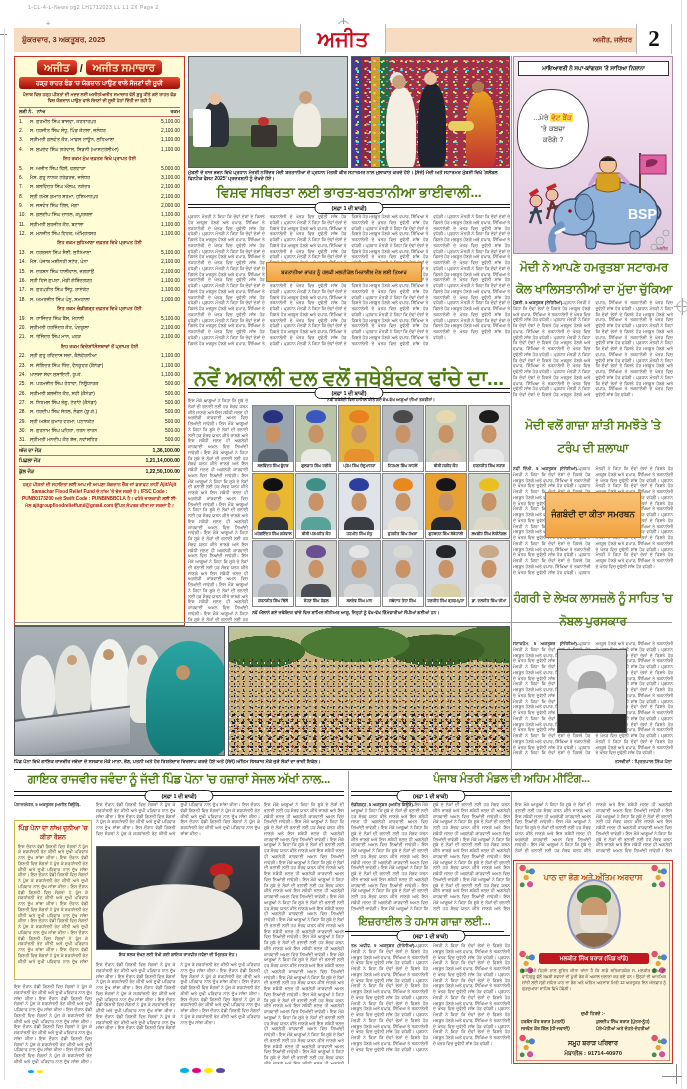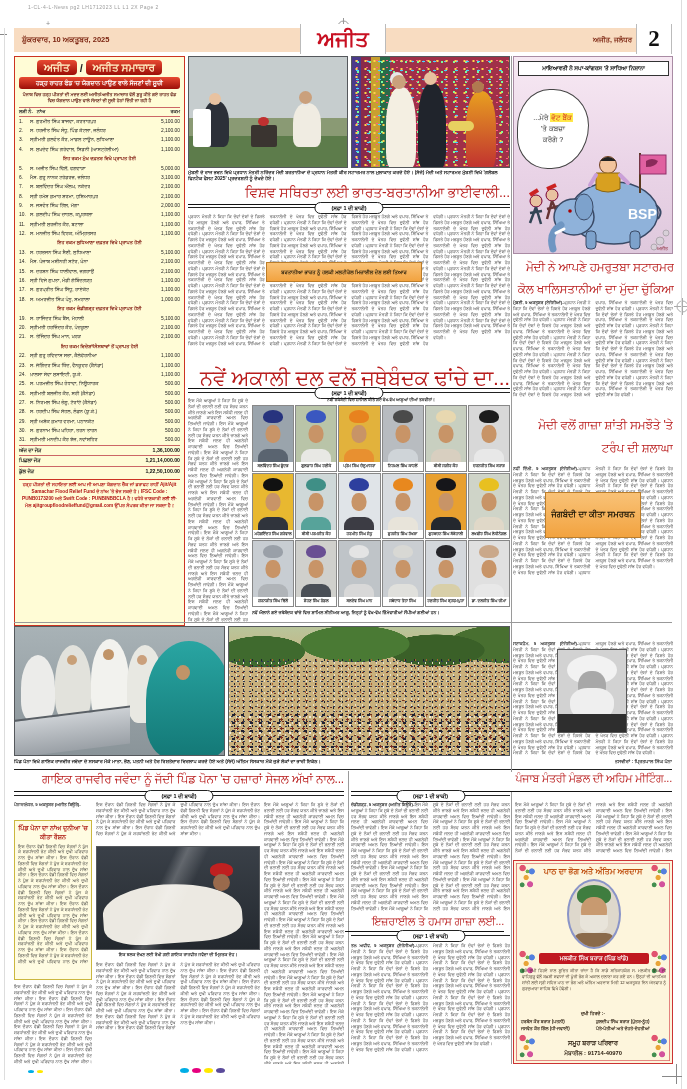"ਸ਼ੁੱਕਰਵਾਰ, 10 ਅਕਤੂਬਰ, 2025" div.hdr-date { text: 10 -> 3 }
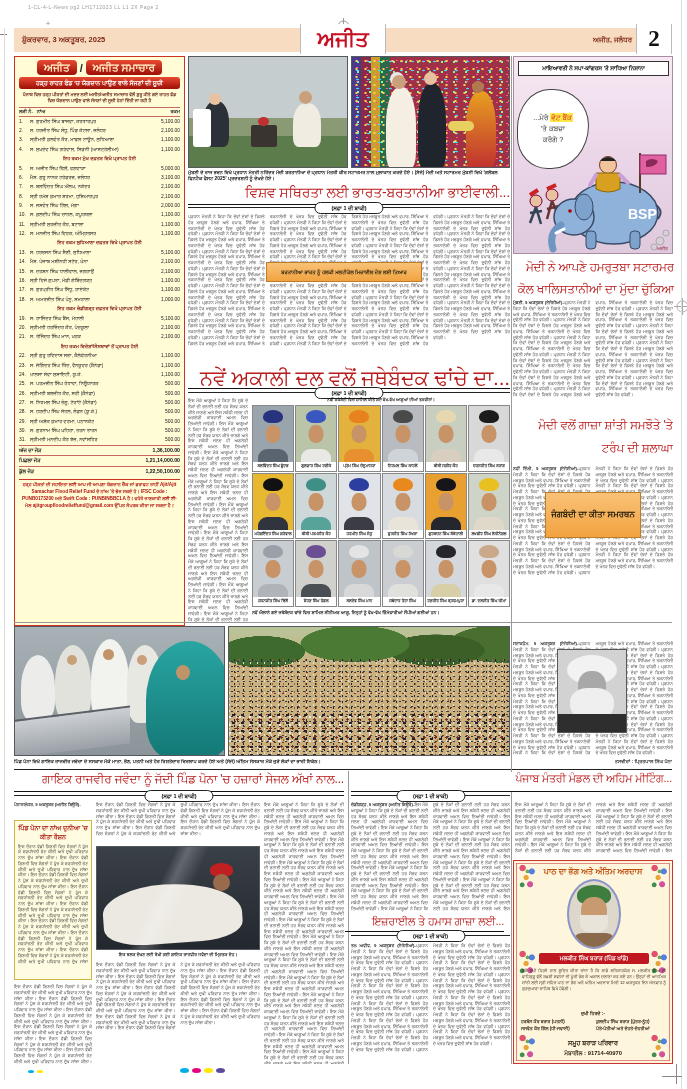"ਵਿਸ਼ਵ ਸਥਿਰਤਾ ਲਈ ਭਾਰਤ-ਬਰਤਾਨੀਆ ਭਾਈਵਾਲੀ..." .headline { color: #b91c1c -> #4d7c0f; font-weight: normal -> bold; text-align: right -> center }
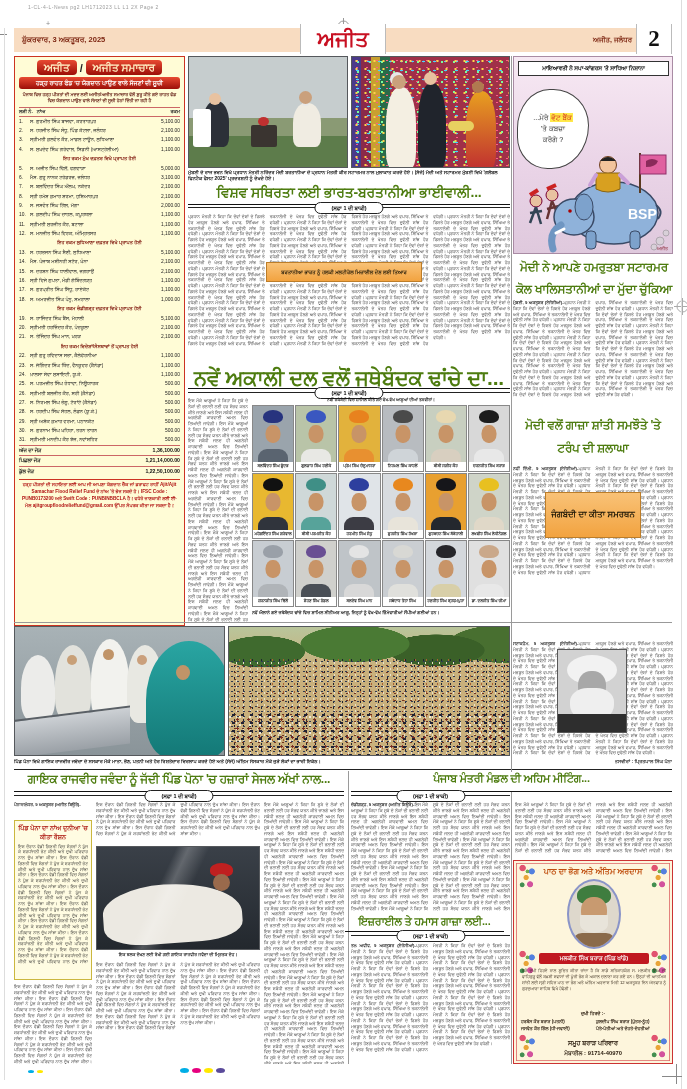"ਹੰਗਰੀ ਦੇ ਲੇਖਕ ਲਾਸਜ਼ਲੋ ਨੂੰ" div.headline { html: none -> <div>ਹੰਗਰੀ ਦੇ ਲੇਖਕ ਲਾਸਜ਼ਲੋ ਨੂੰ ਸਾਹਿਤ 'ਚ ਨੋਬਲ ਪੁਰਸਕਾਰ</div> }
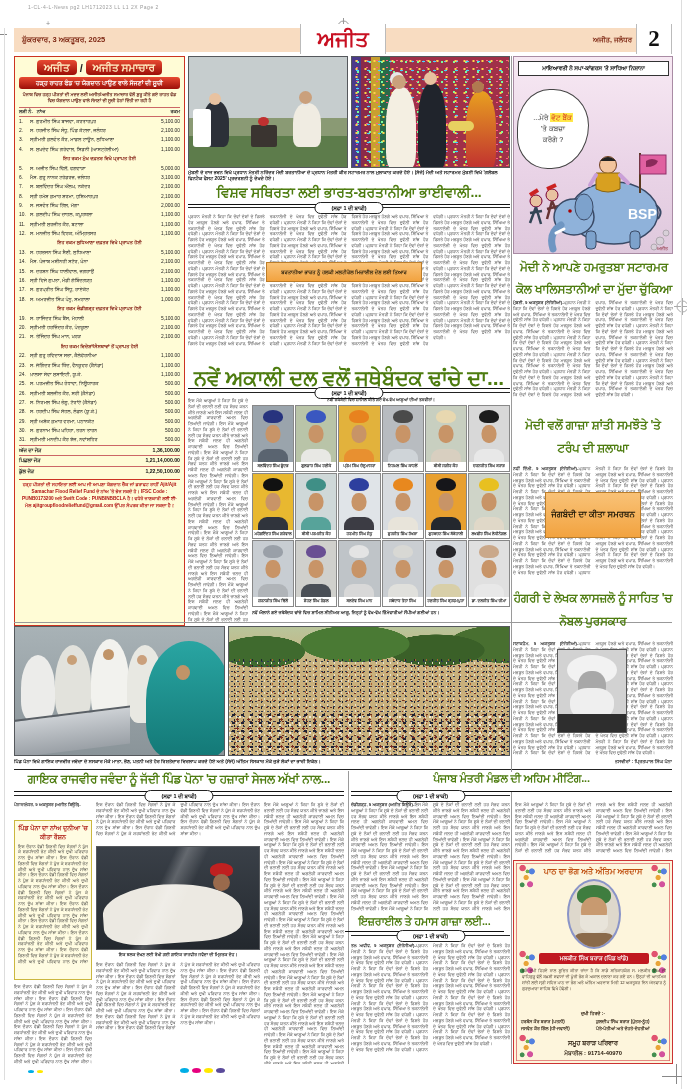"ਪਾਠ ਦਾ ਭੋਗ ਅਤੇ ਅੰਤਿਮ" .obit-h { top: 6px -> 12px }
